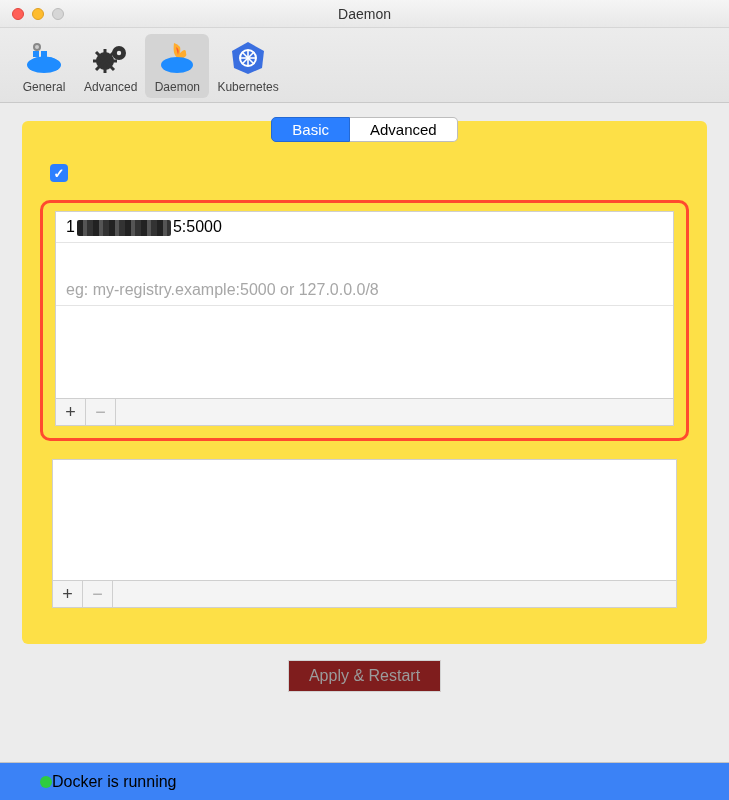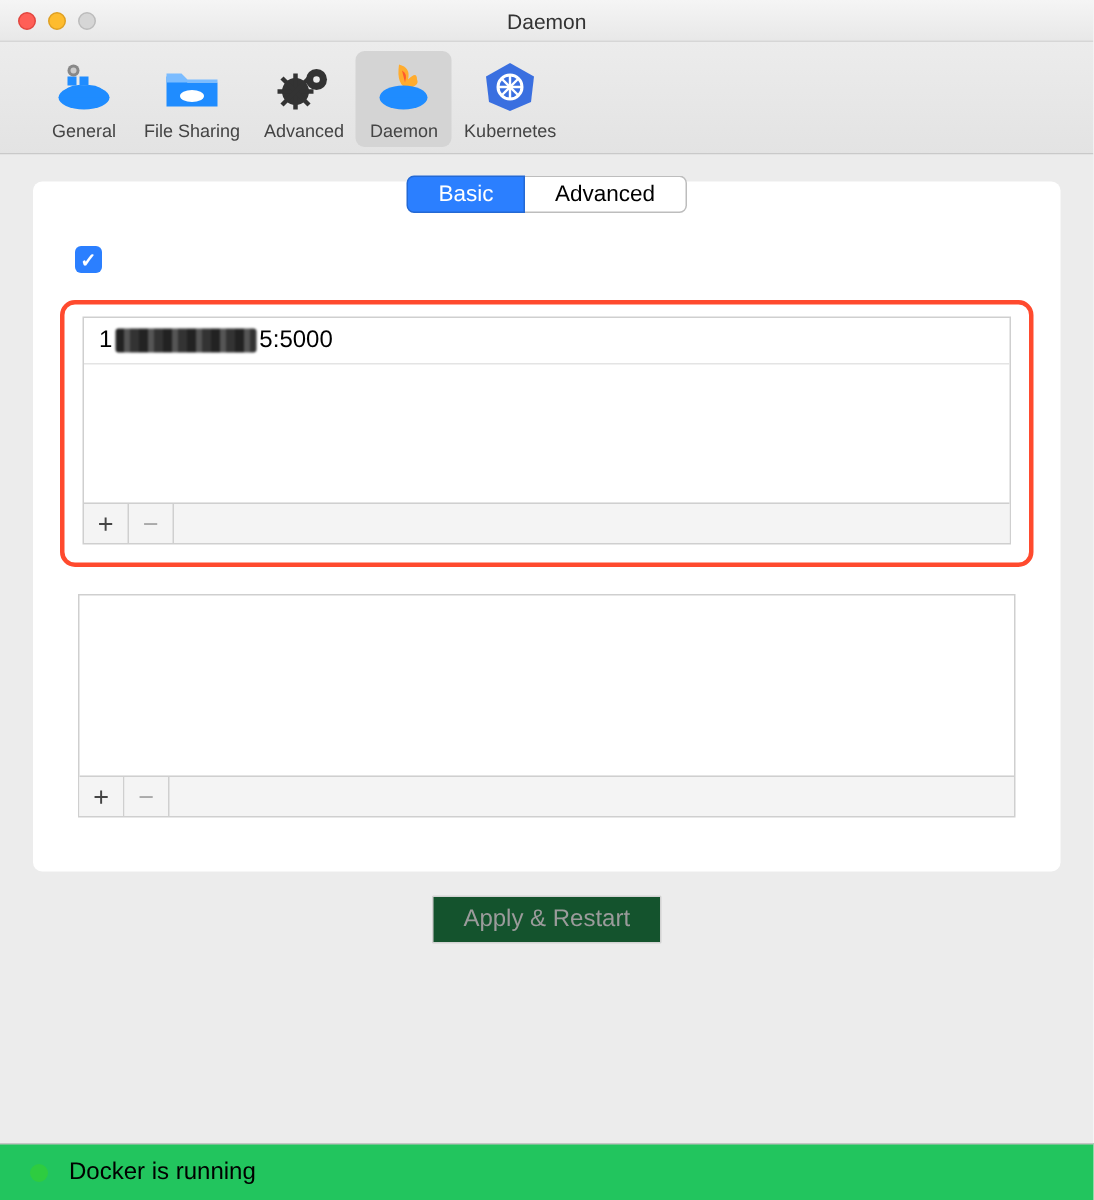"General" .toolbar { padding: 6px 8px 4px 24px -> 6px 8px 4px 12px }
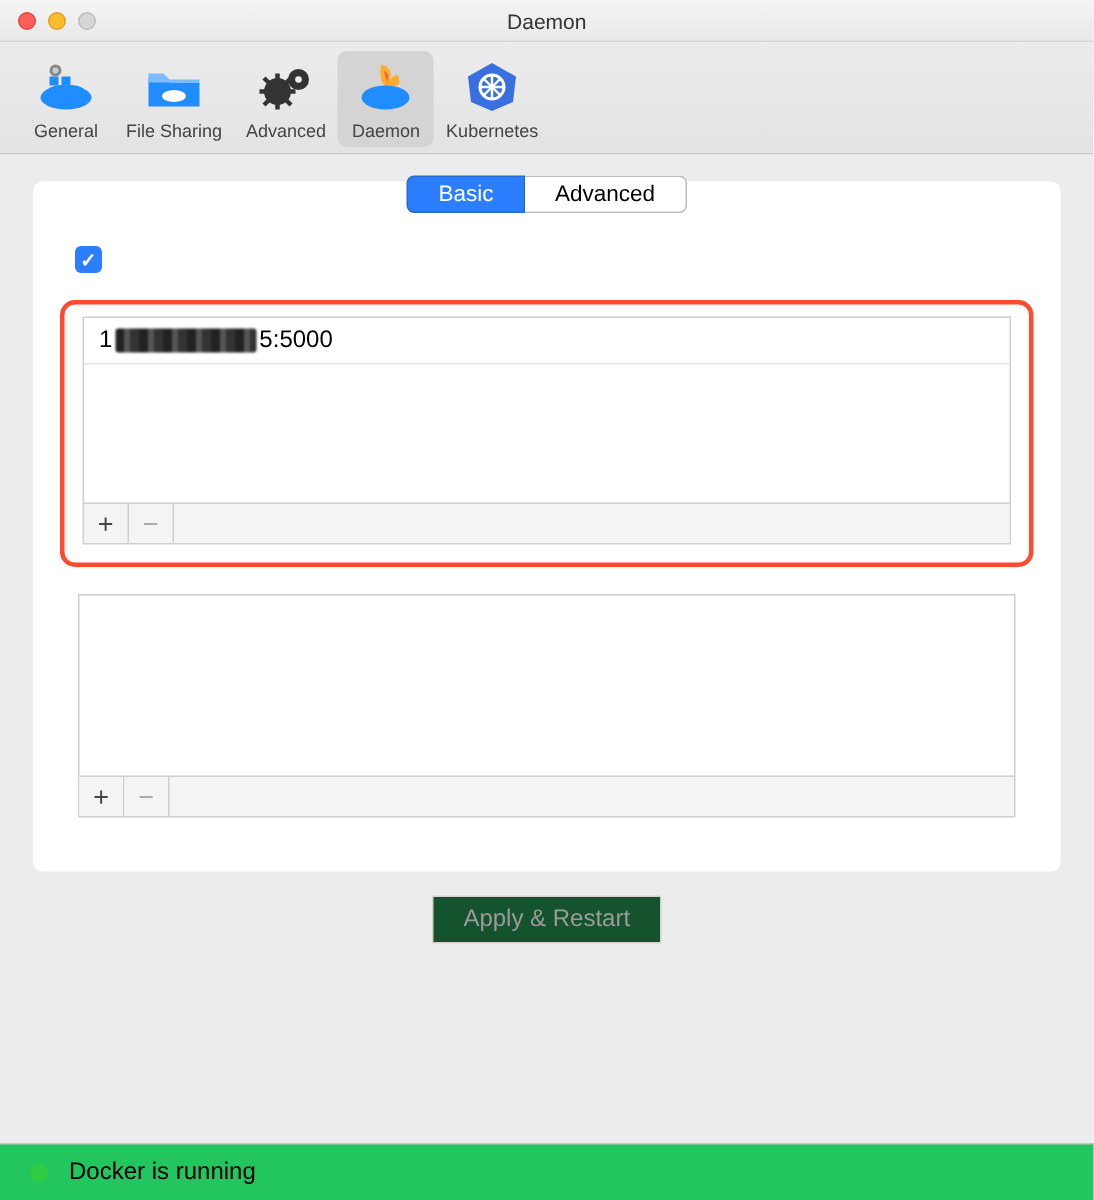"File Sharing" div.toolbar-item { html: <div> <div> <svg> <path></path> <path></path> <ellipse></ellipse> </svg> </div> <span>File Sharing</span> </div> -> none }
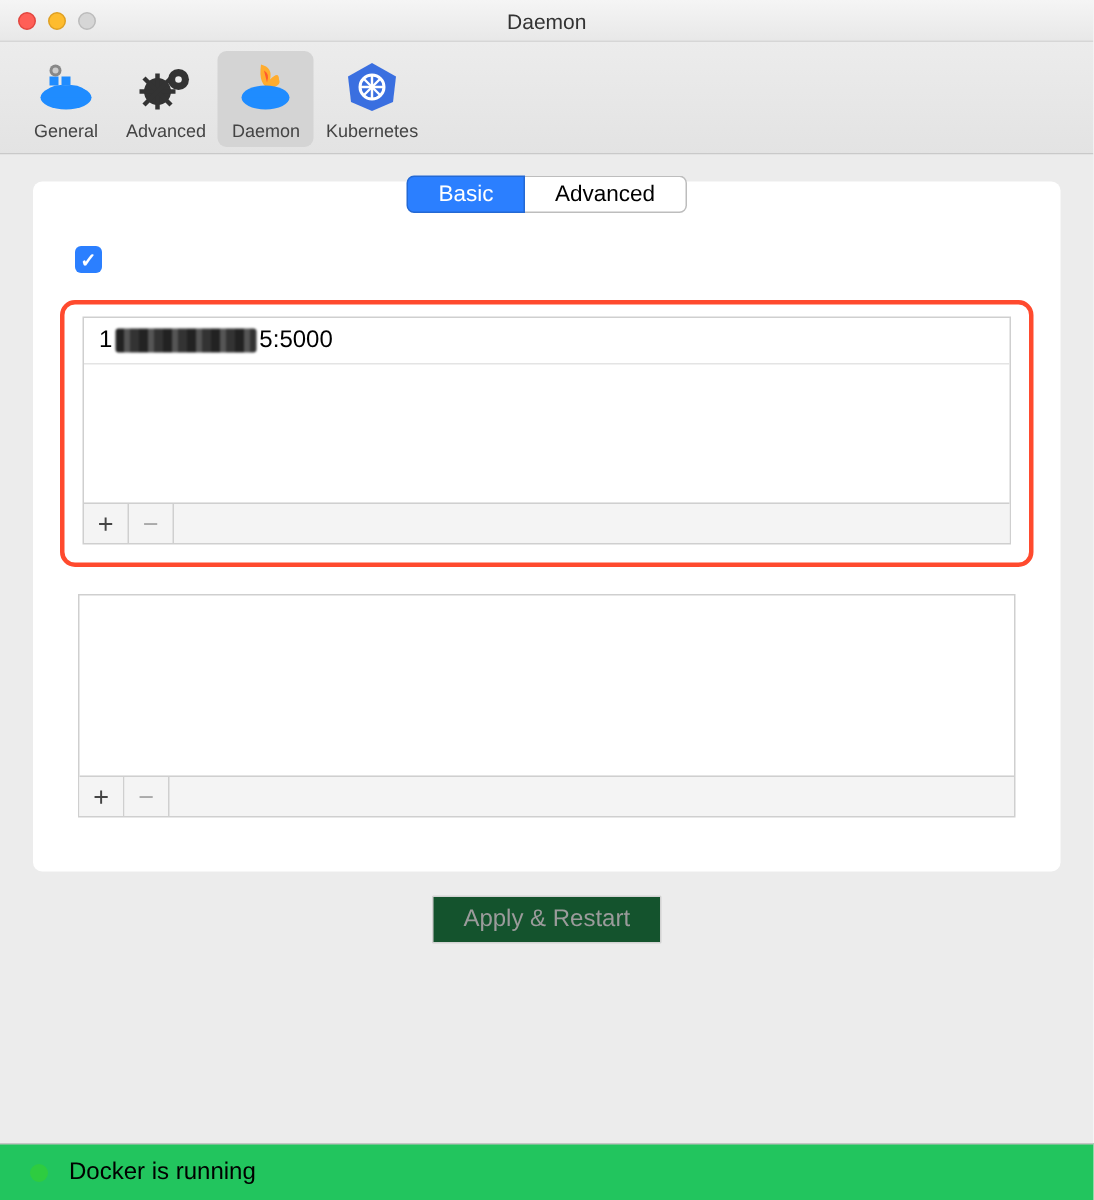"Basic" .panel { background: #ffffff -> #fde047 }
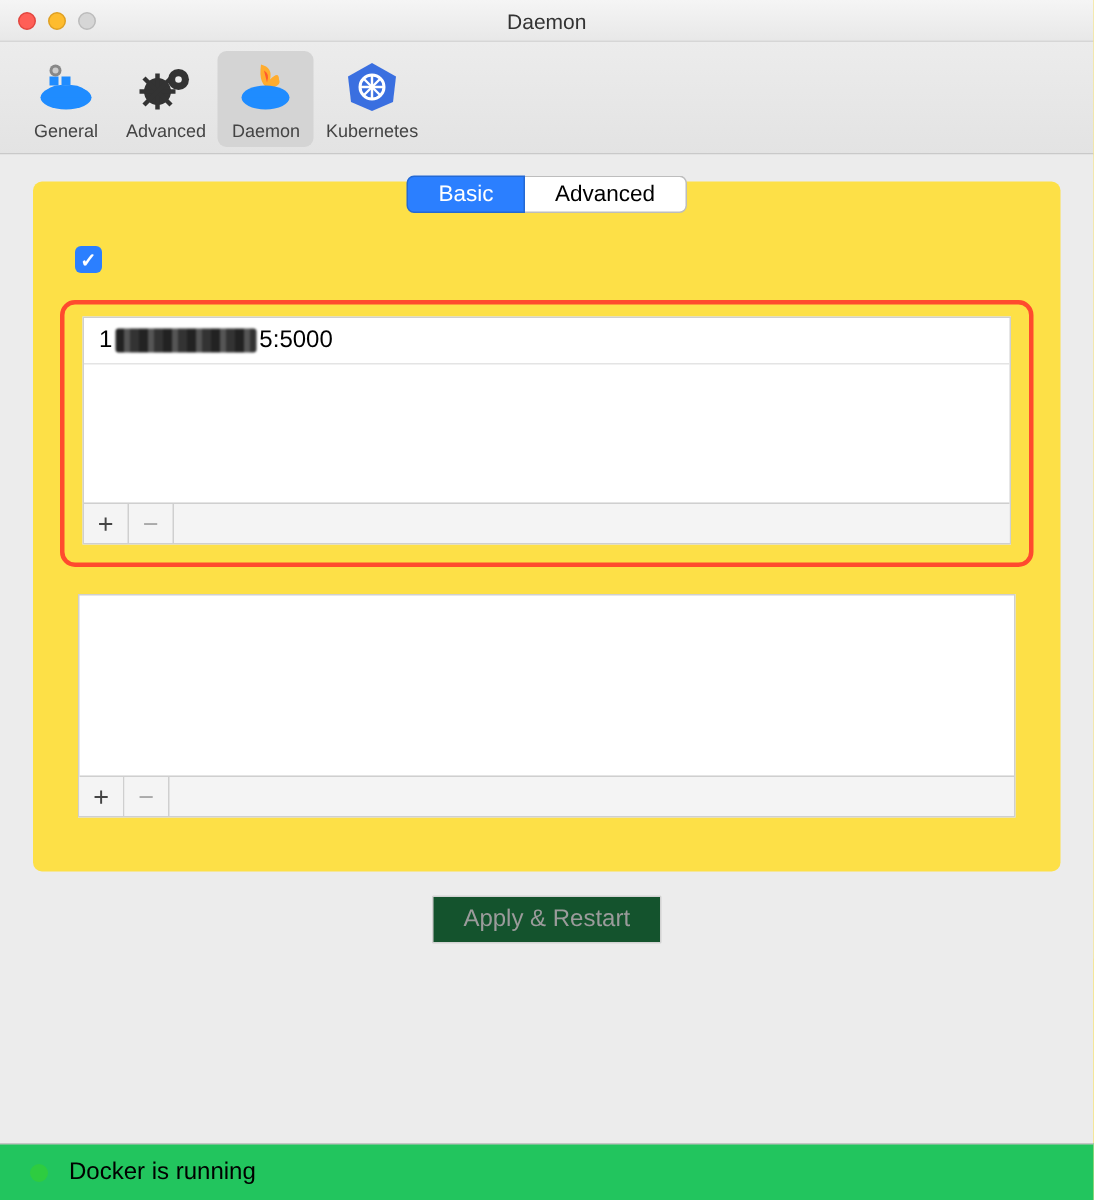"eg: my-registry.example:5000 or" div.row { html: none -> <div>eg: my-registry.example:5000 or 127.0.0.0/8</div> }
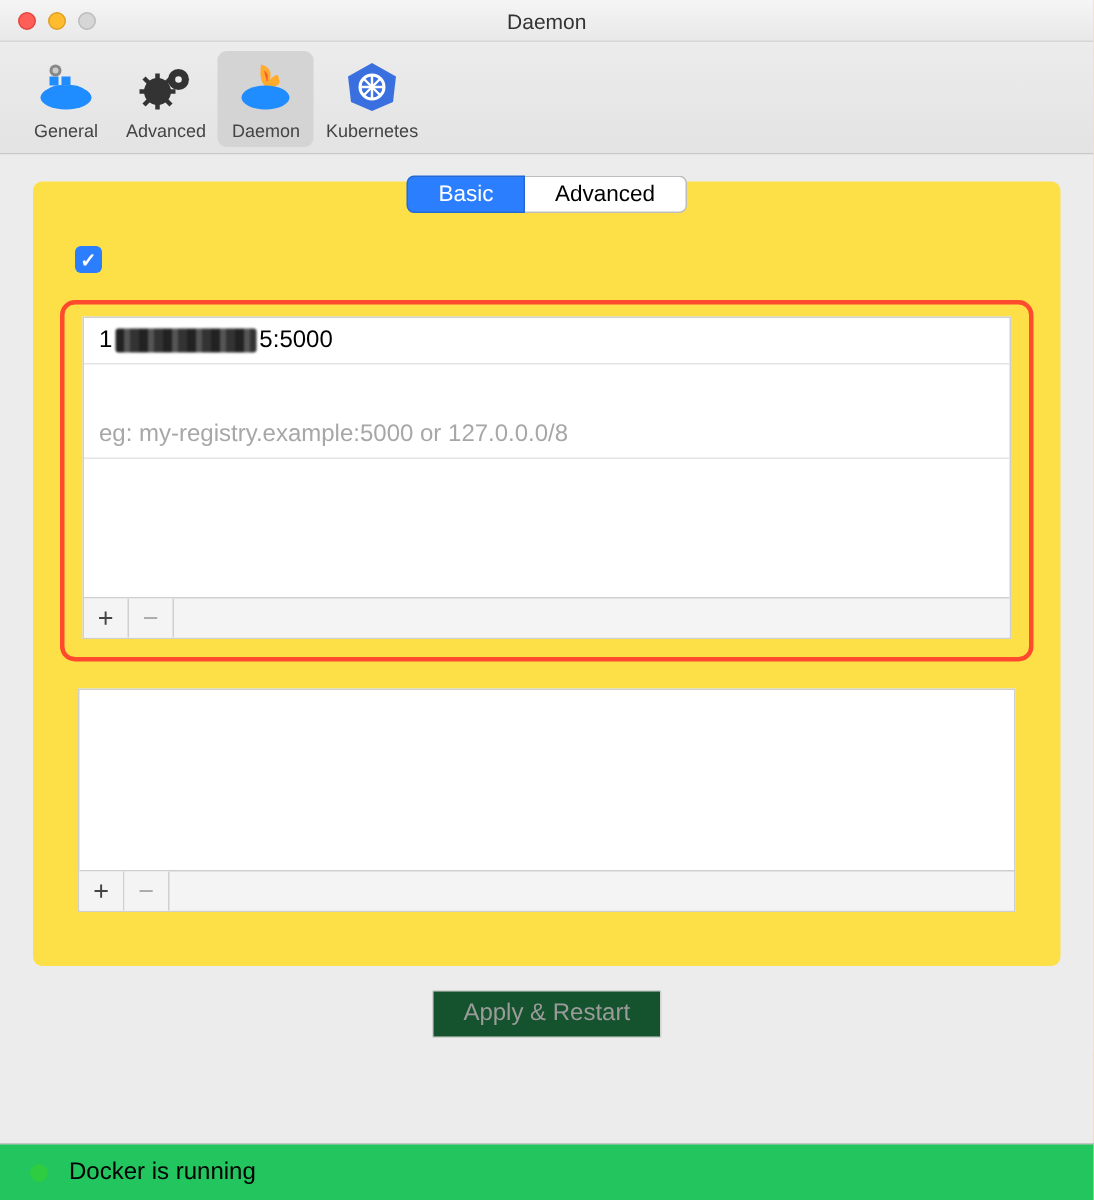"Apply & Restart" .apply-btn { background: #14532d -> #7f1d1d }
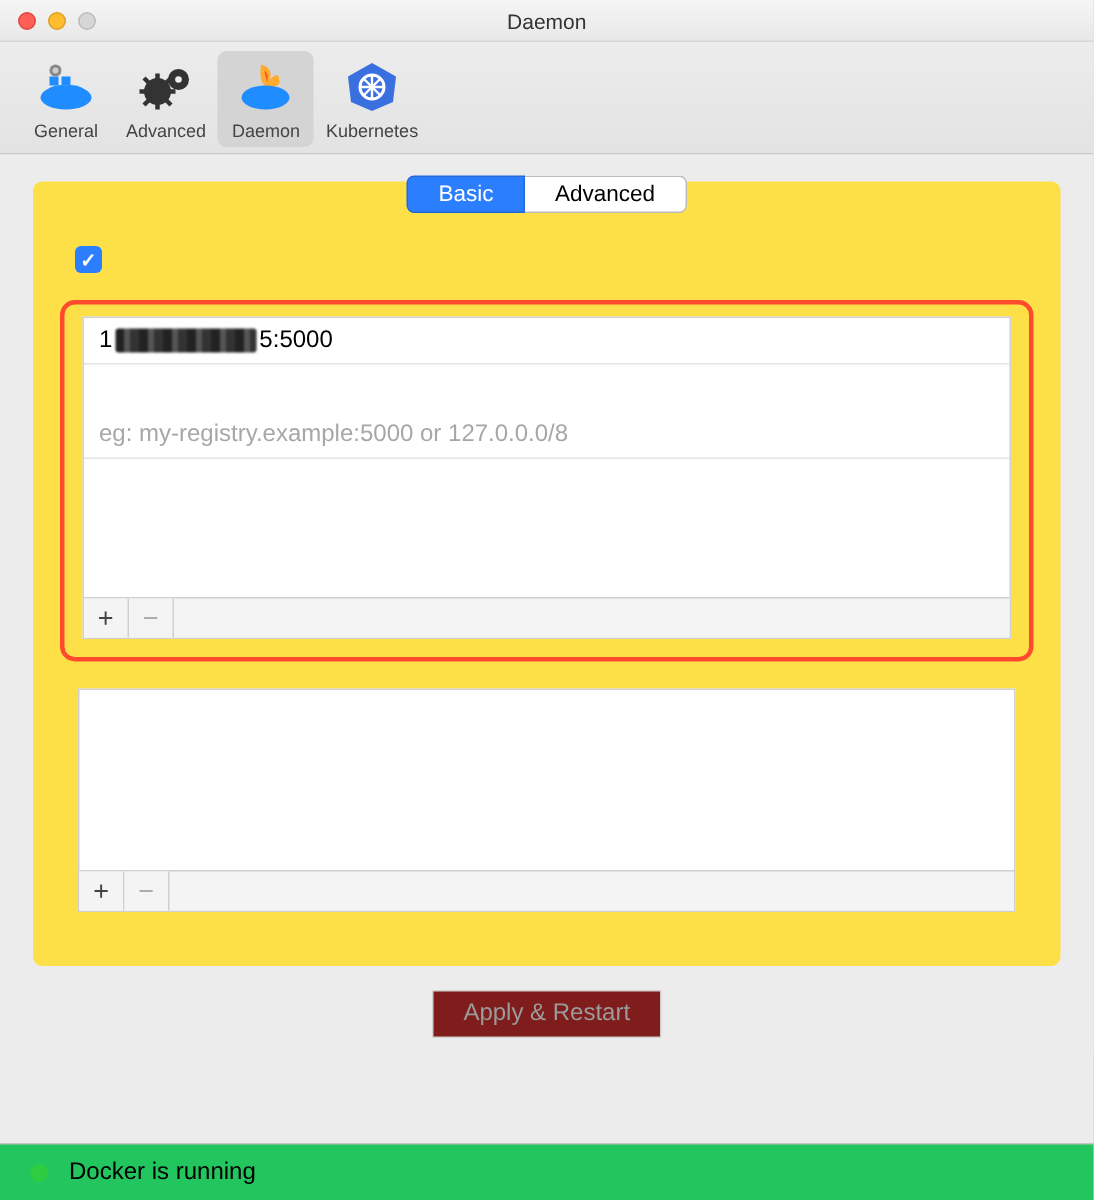"Docker is running" .statusbar { background: #22c55e -> #3b82f6; gap: 14px -> 0; padding-left: 20px -> 40px }
